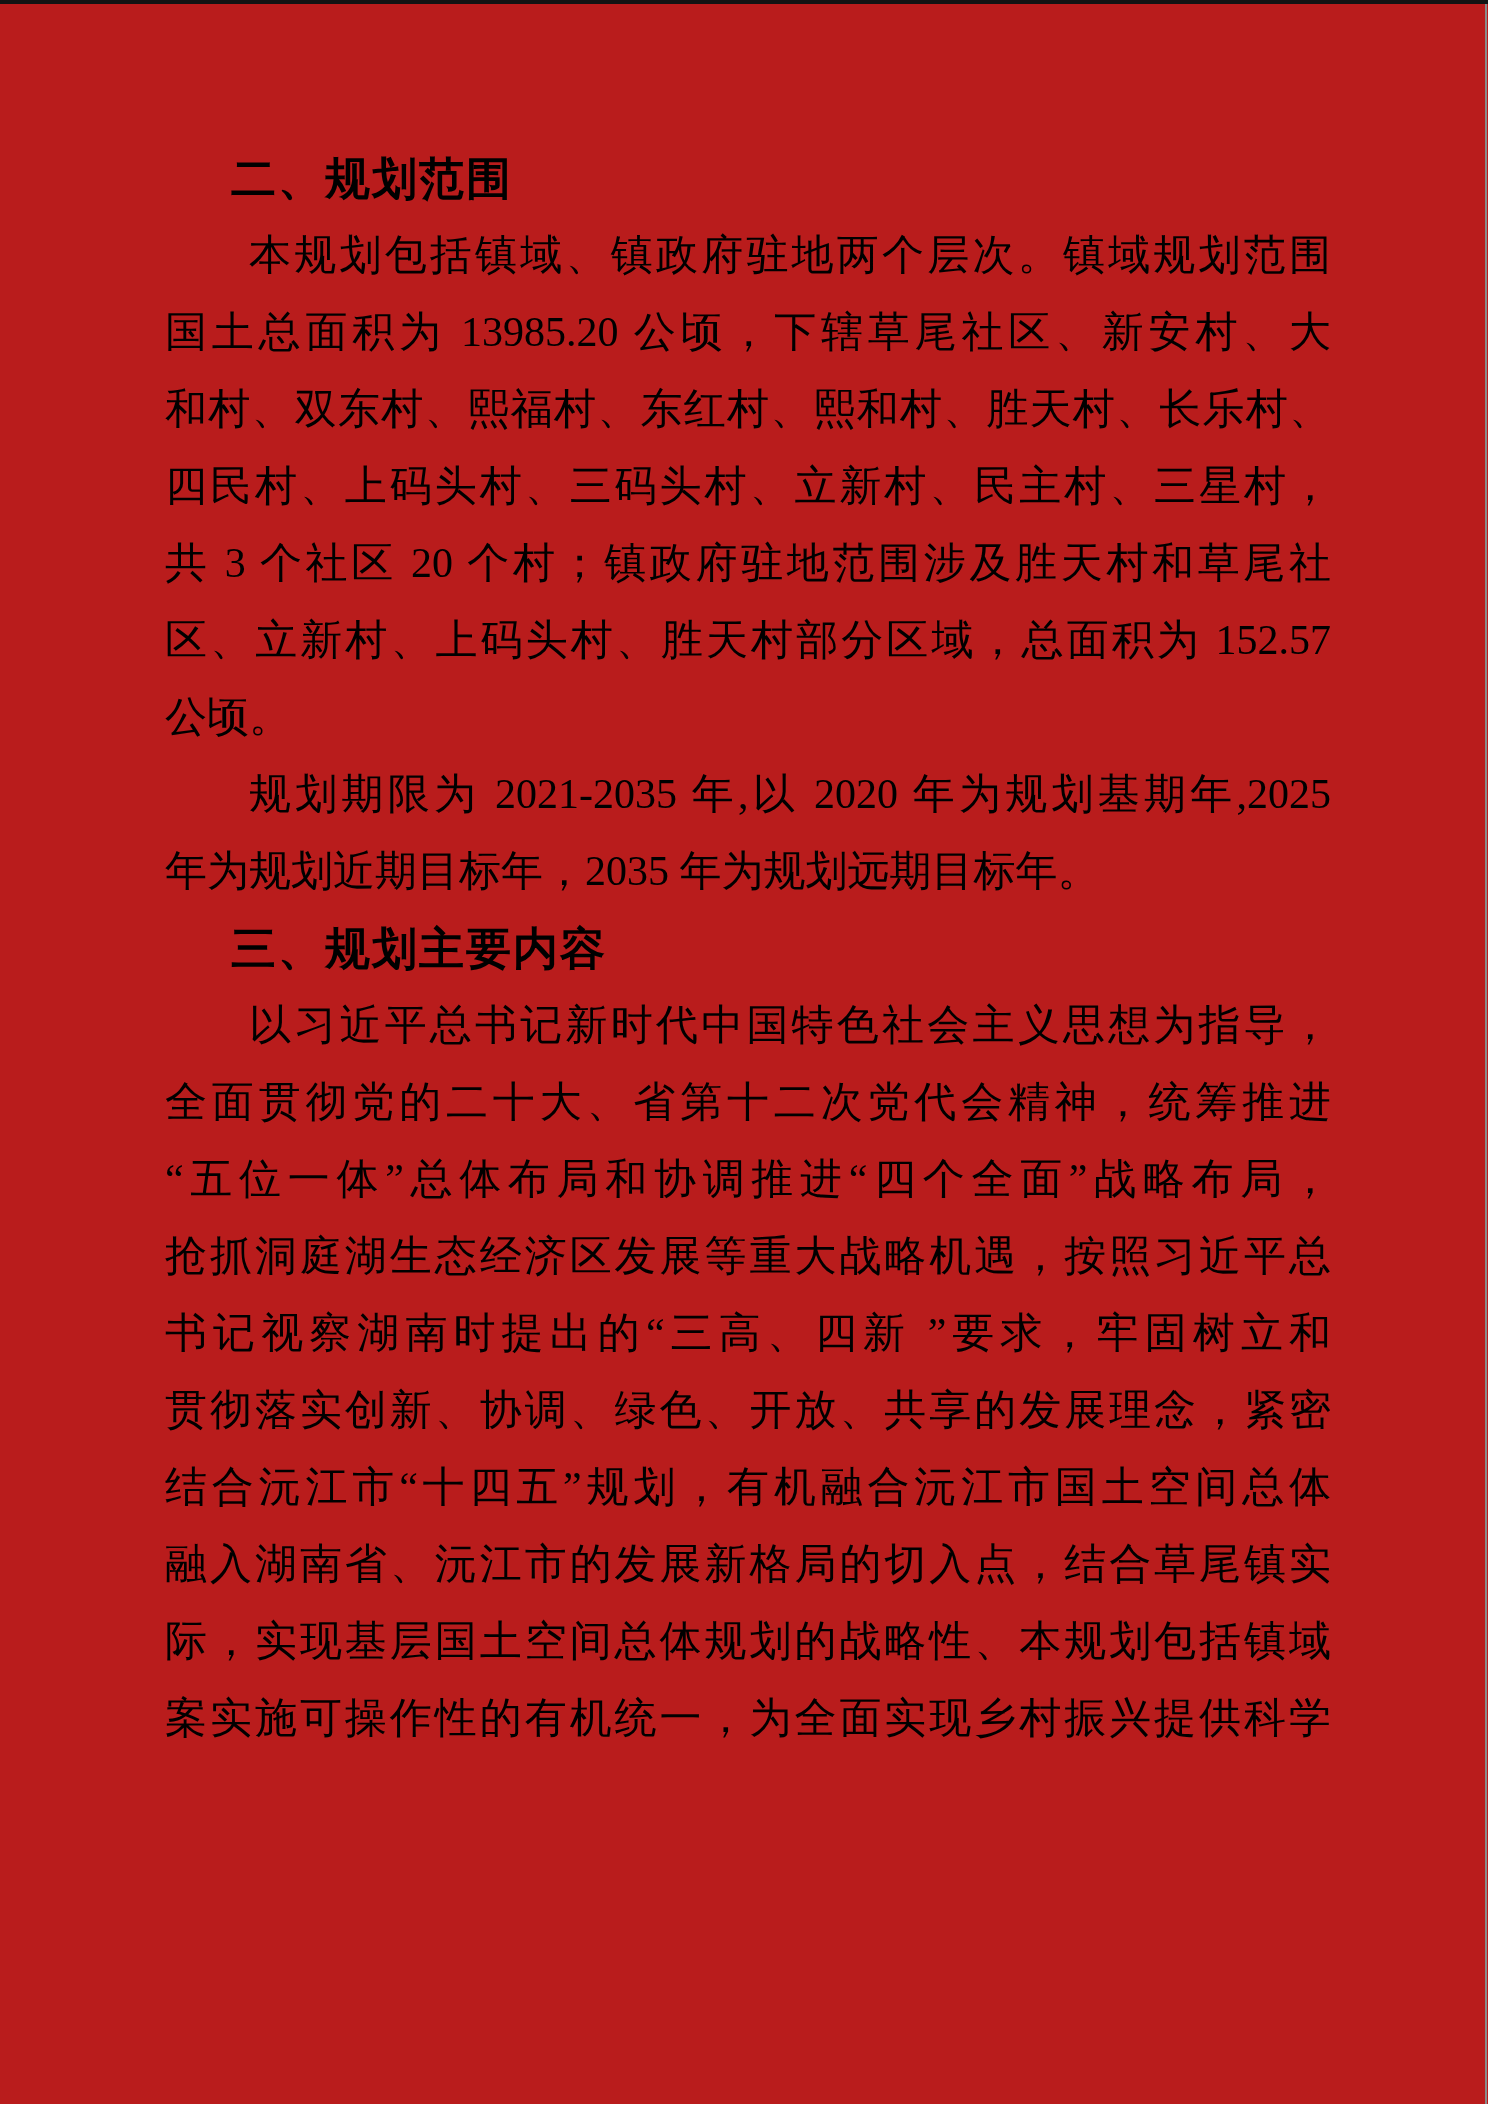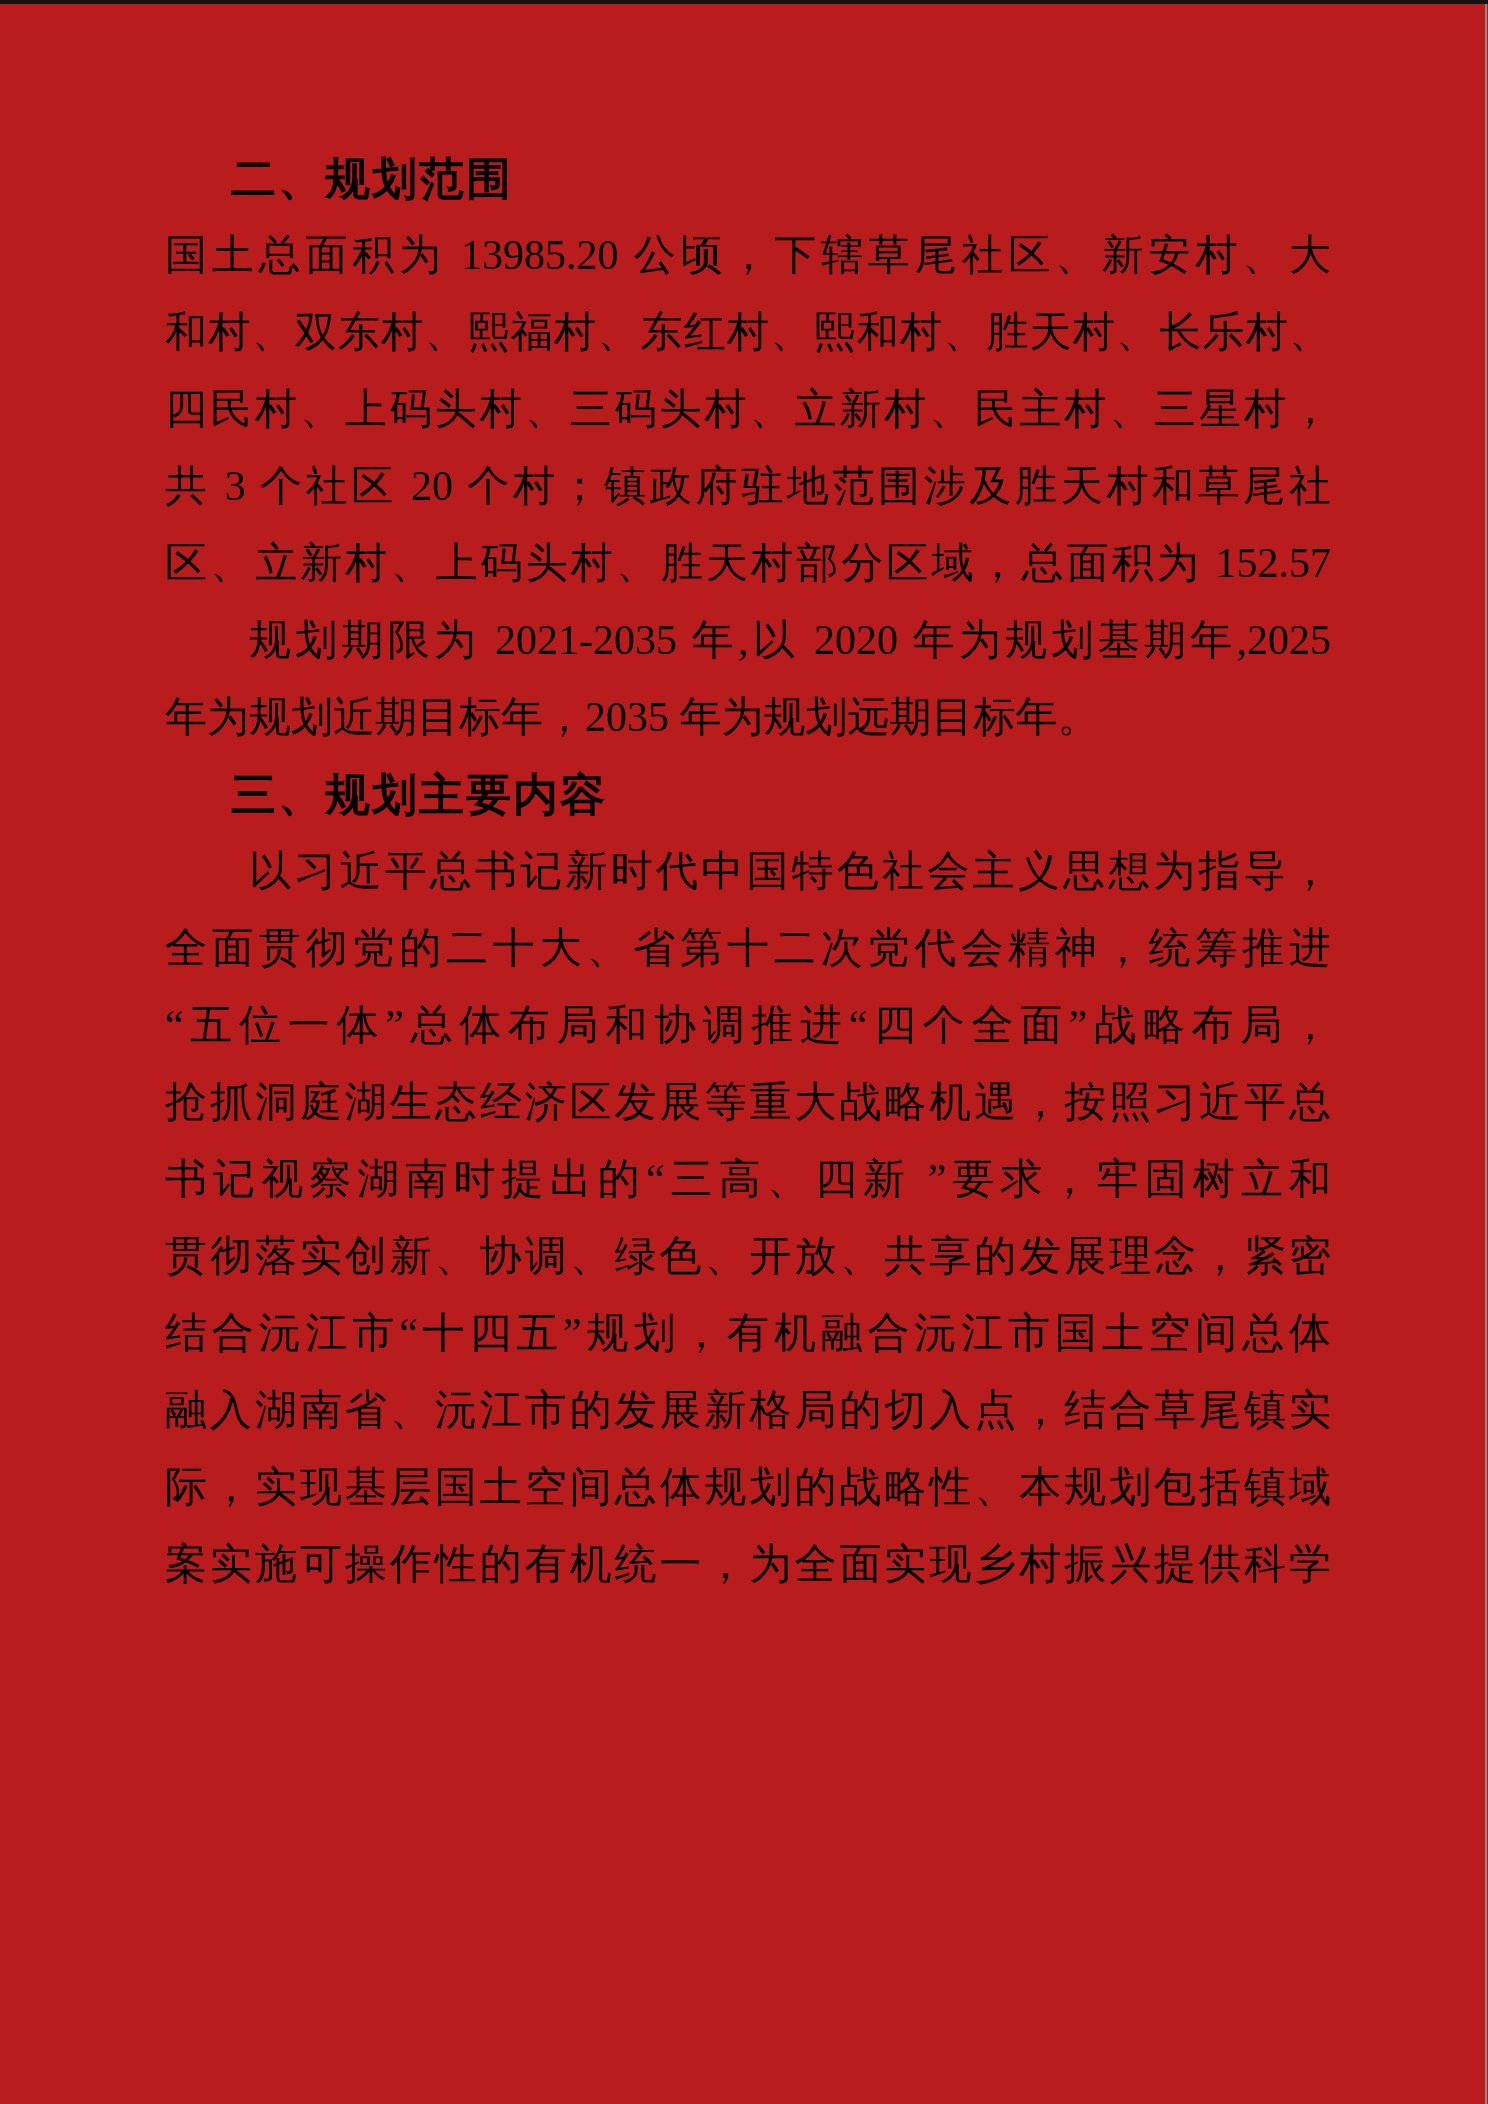"本规划包括镇域、镇政府驻地两个层次。镇域规划范围" p.line { html: none -> <p>本规划包括镇域、镇政府驻地两个层次。镇域规划范围</p> }
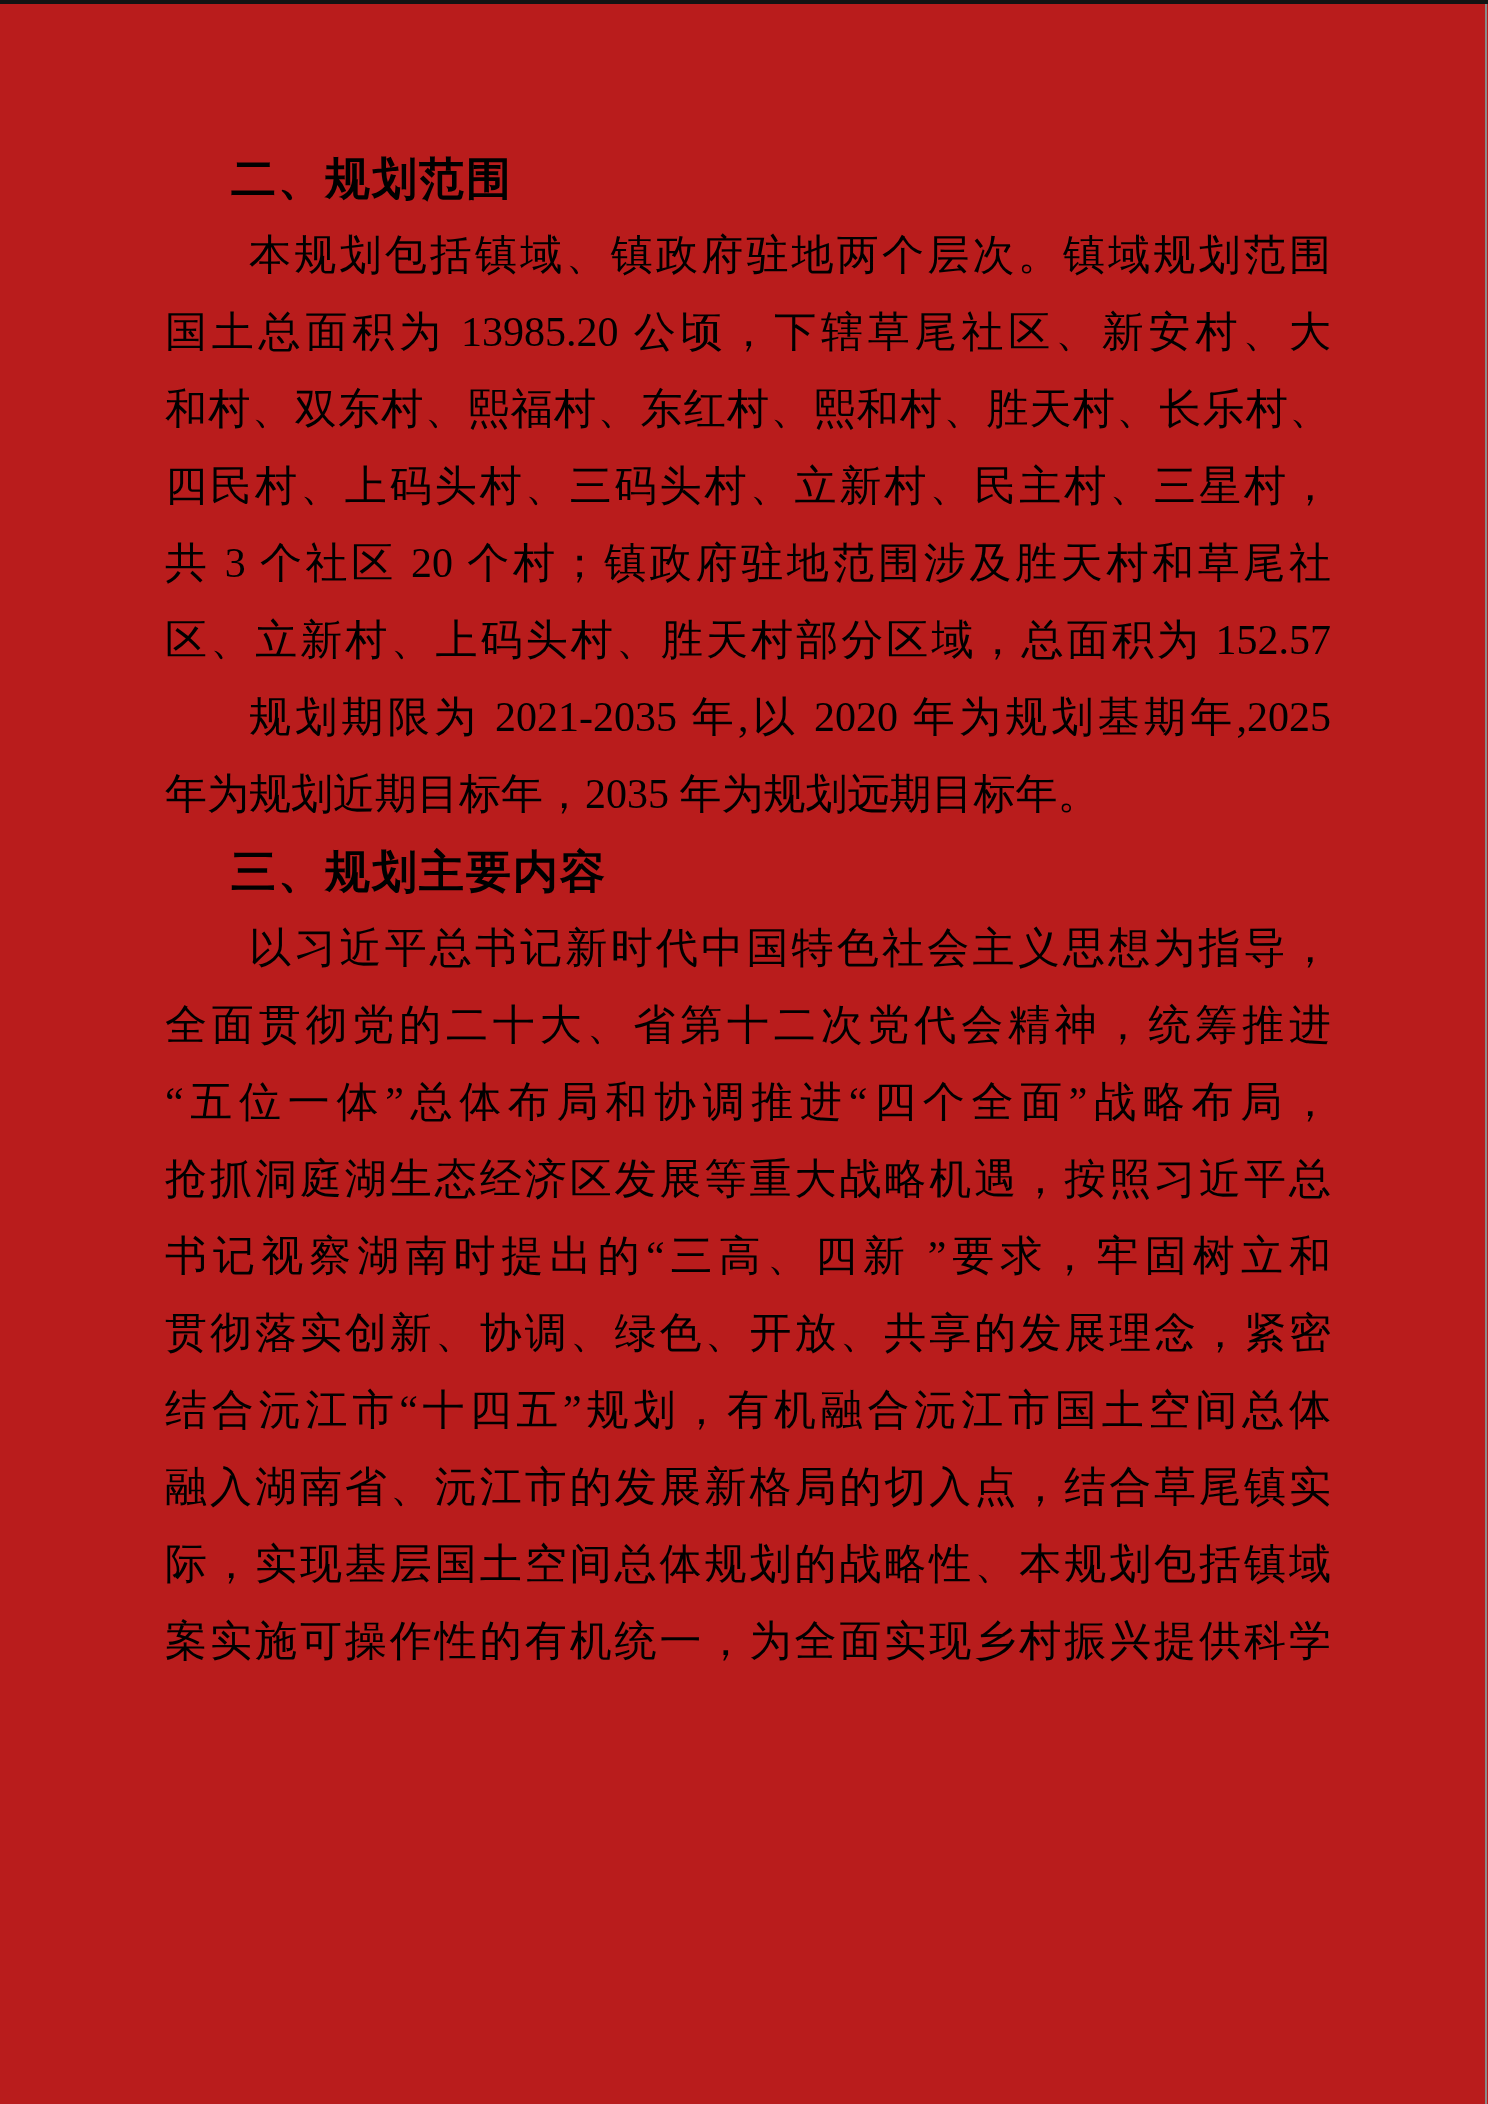"公顷。" p.line { html: none -> <p>公顷。</p> }
